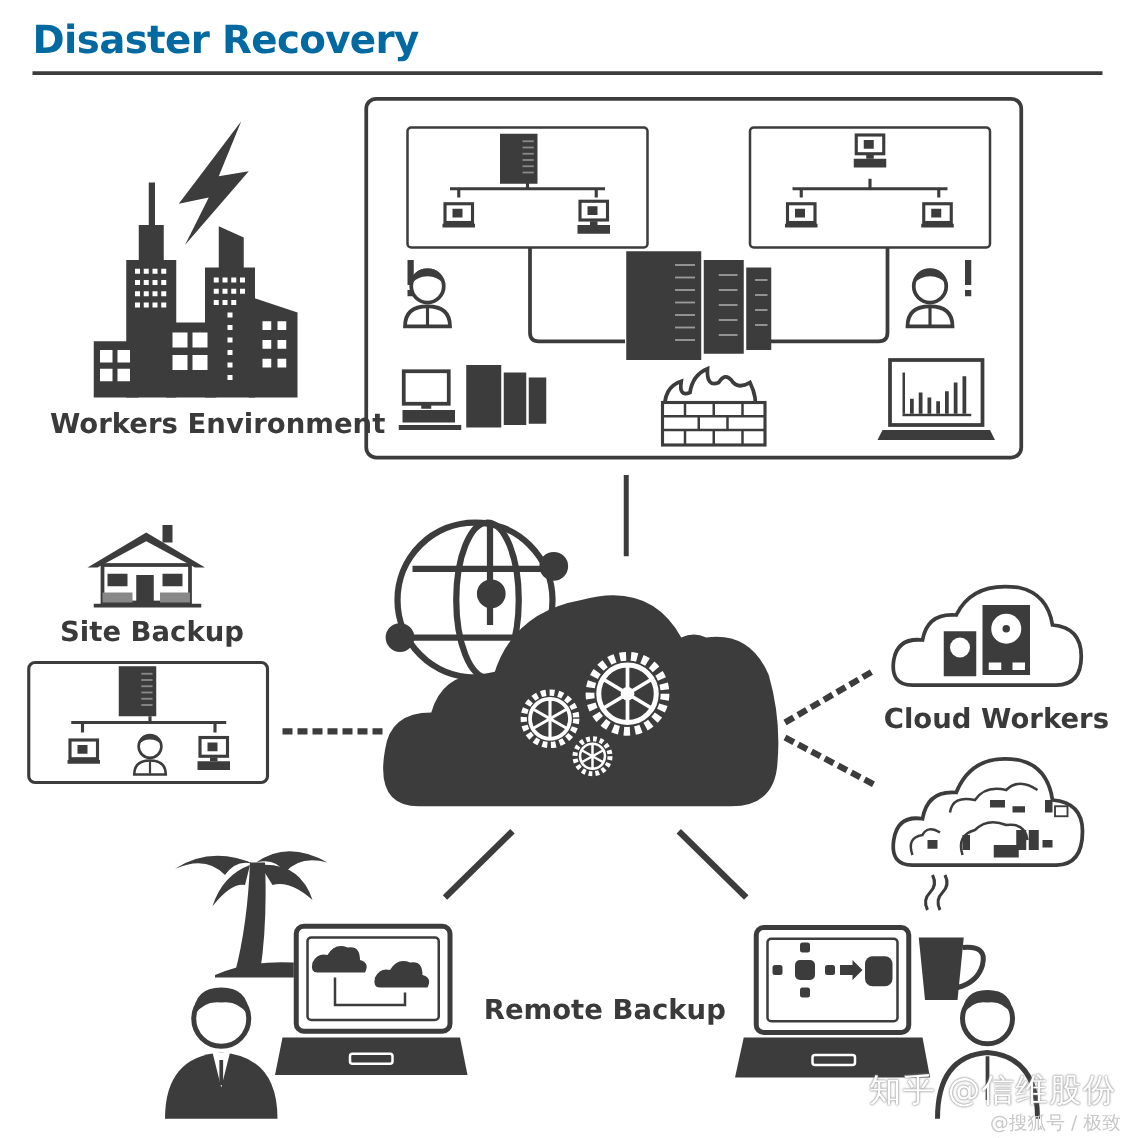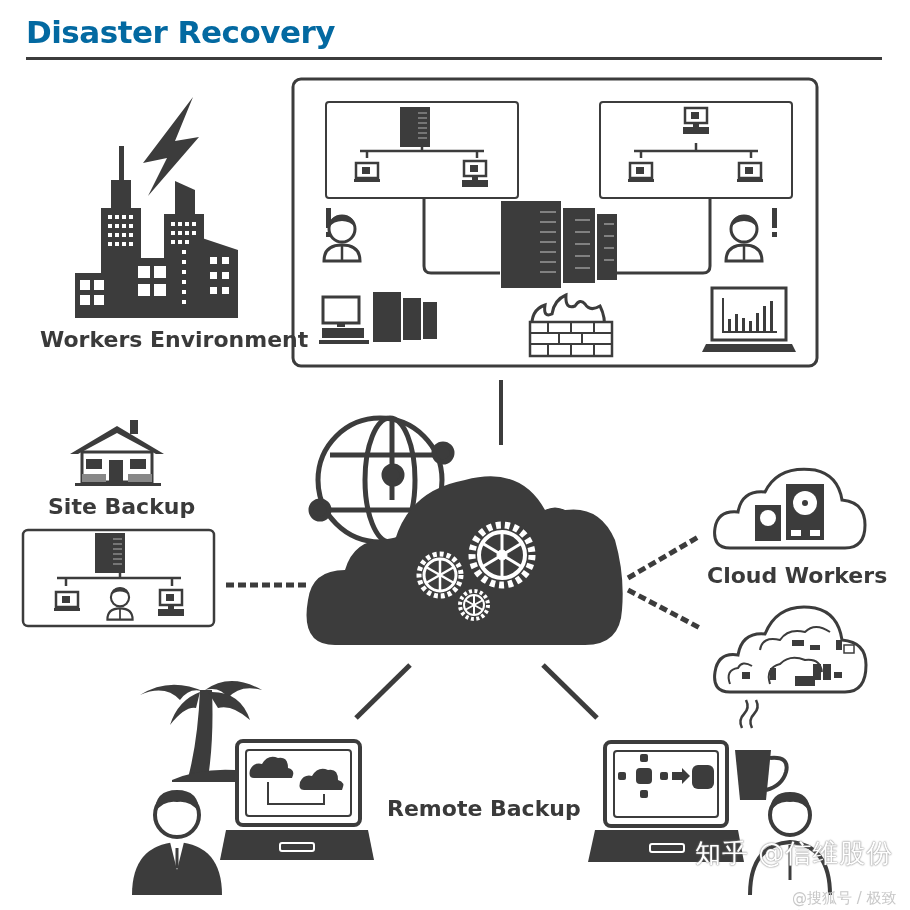"知乎 @信维股份" .watermark { top: 836px -> 855px }
